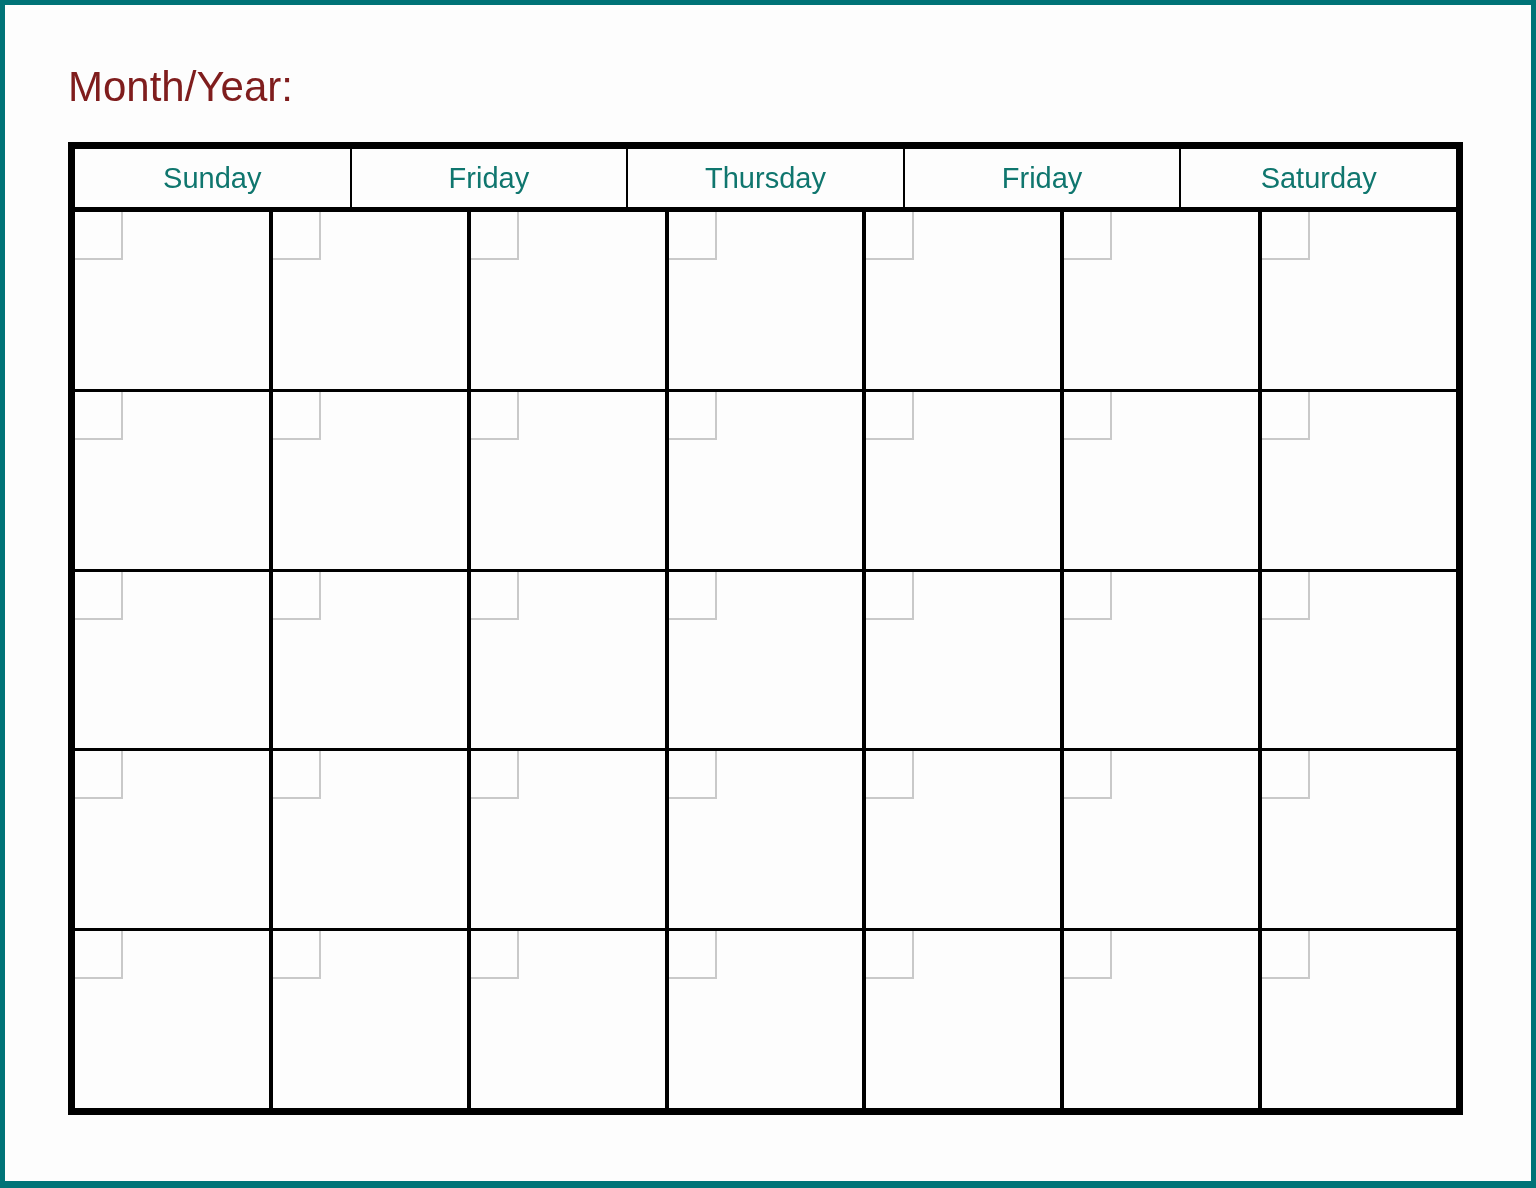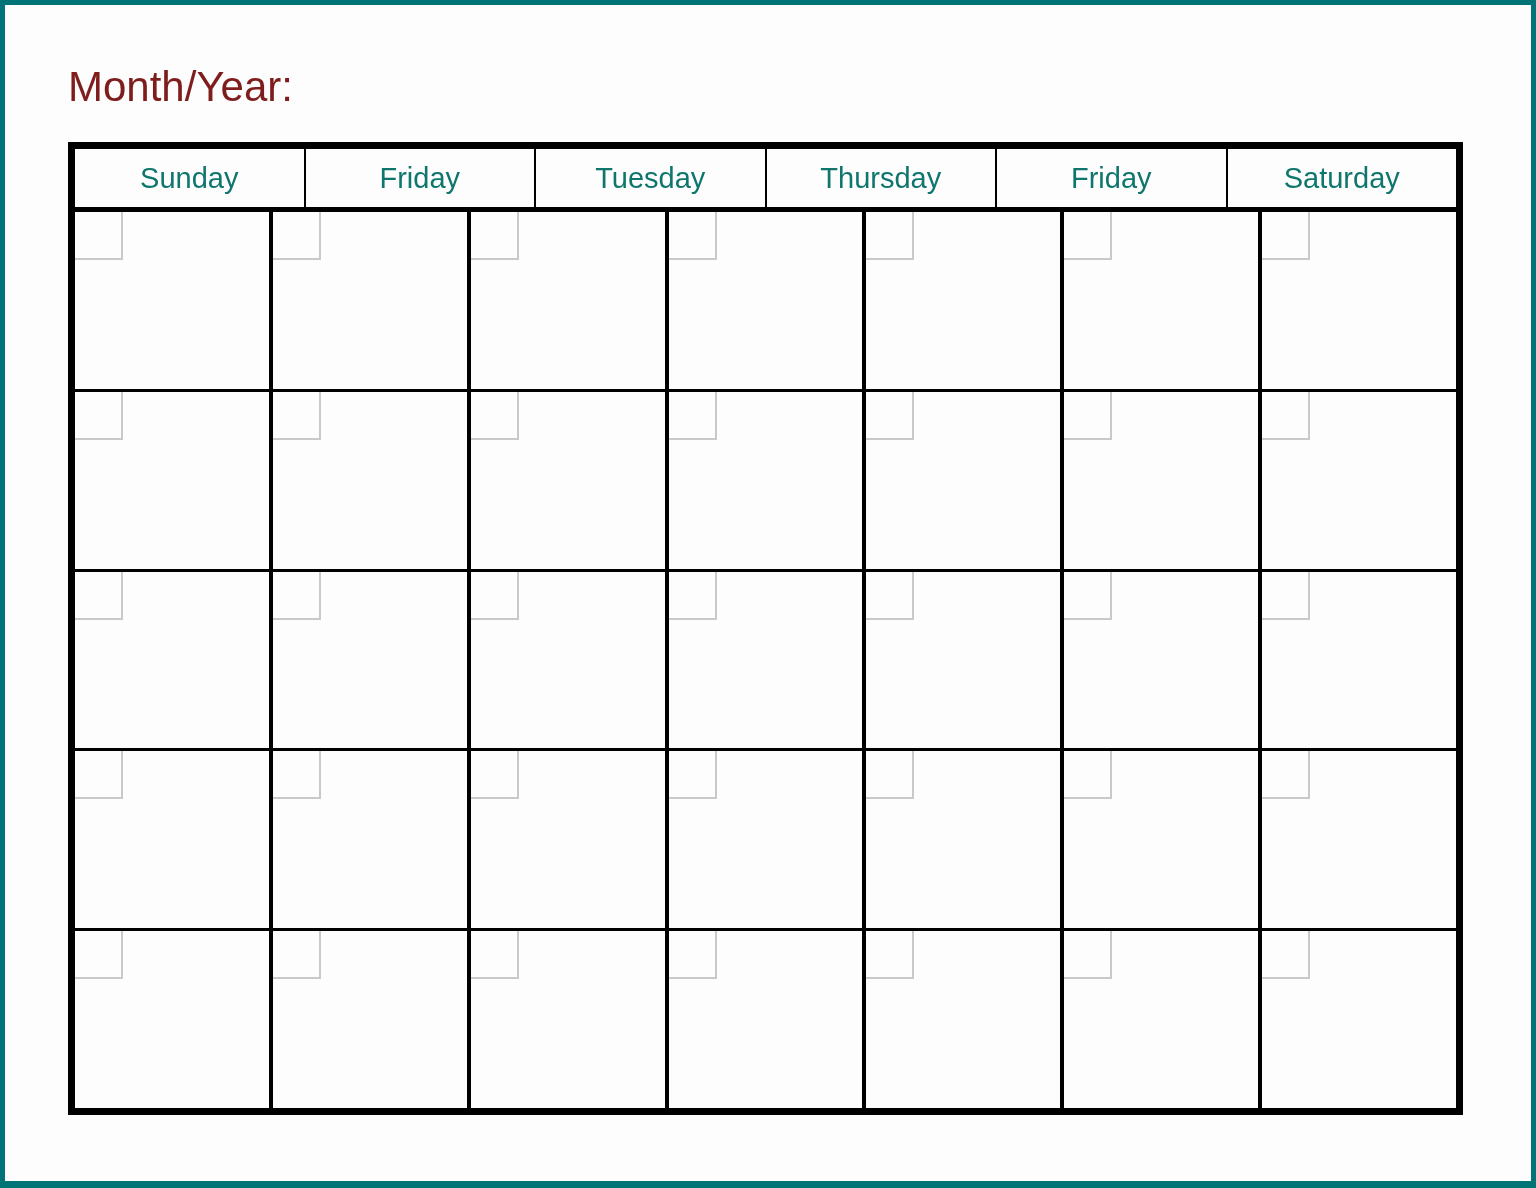"Tuesday" div.header-cell { html: <div> <span>Tuesday</span> </div> -> none }
